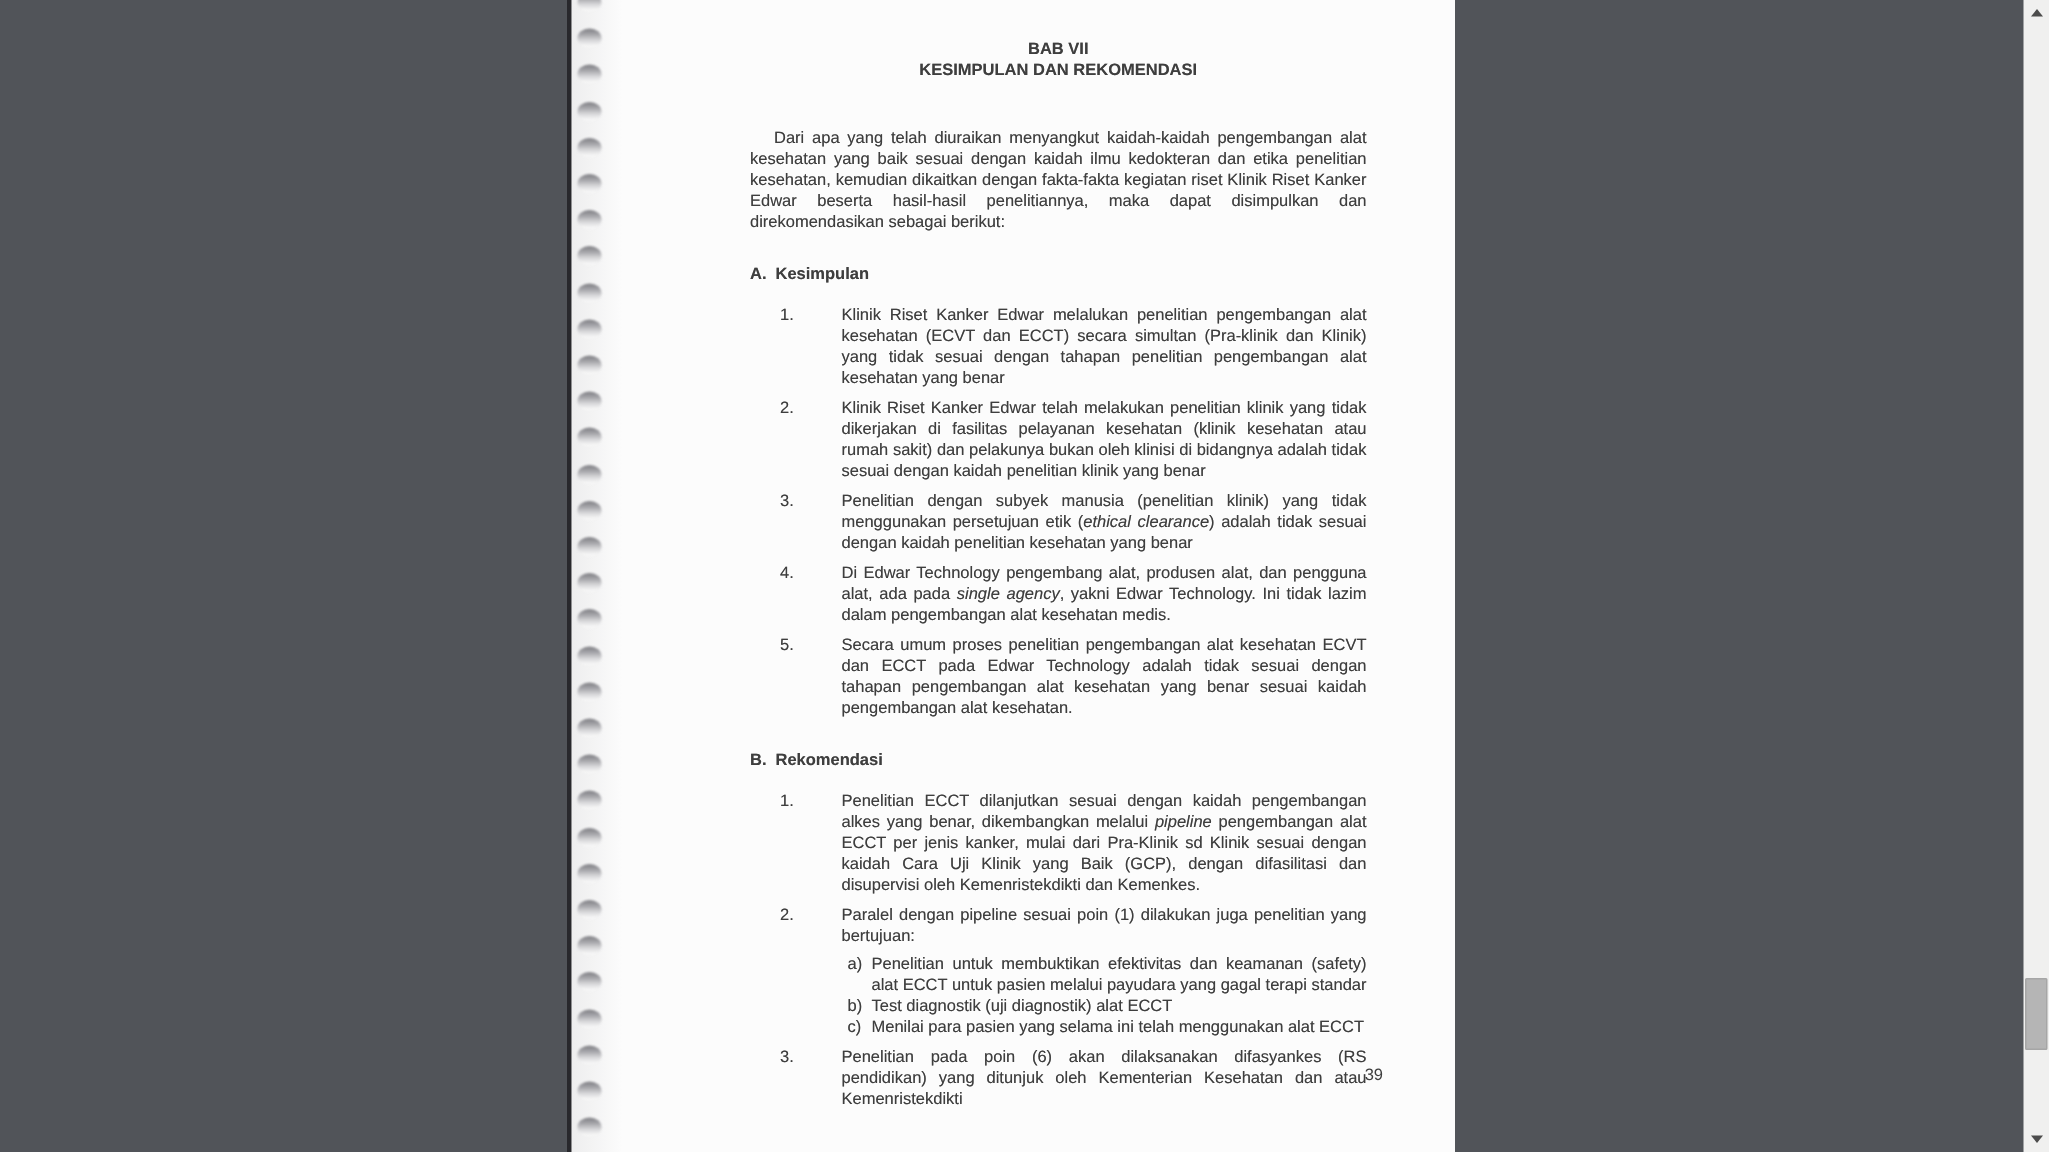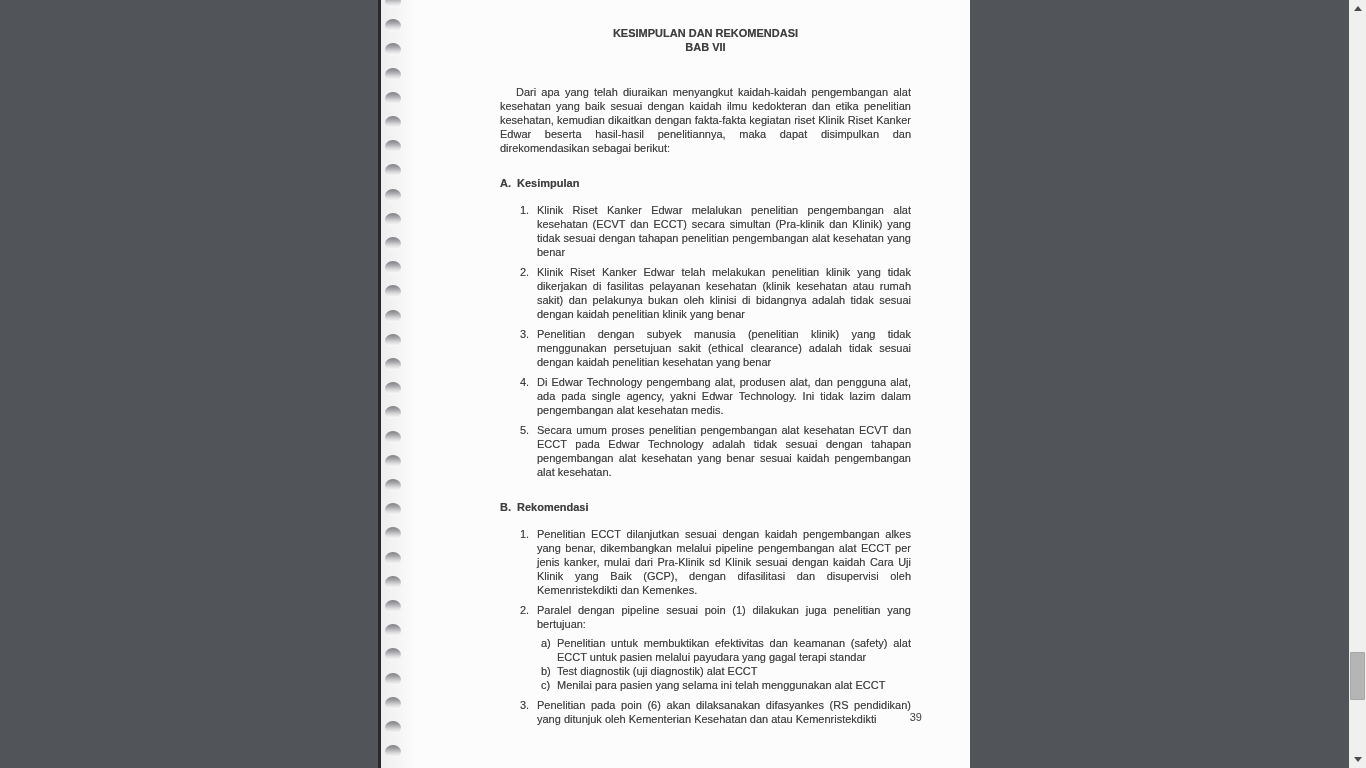"KESIMPULAN DAN REKOMENDASI" div { order: before "BAB VII" -> after "BAB VII" }
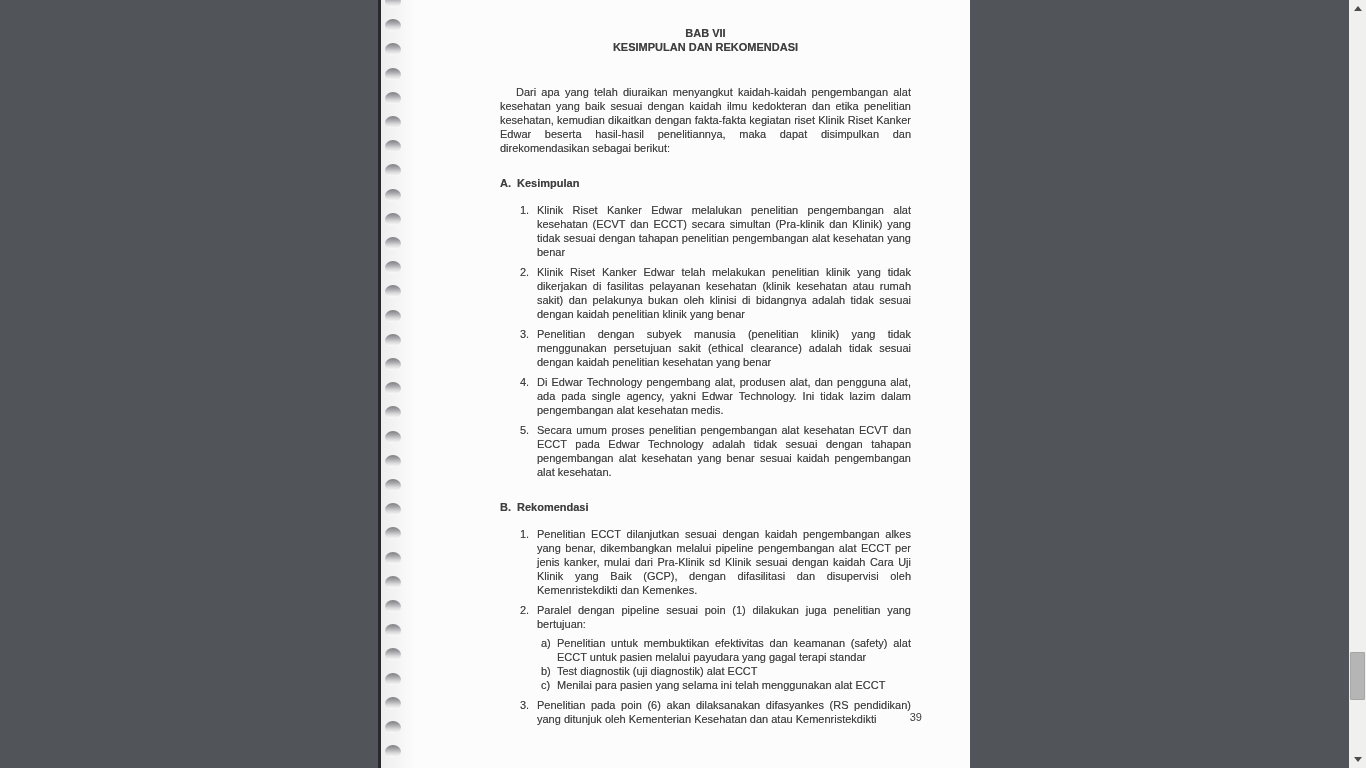"Klinik Riset Kanker Edwar melalukan" .item-body { margin-left: none -> 24px }
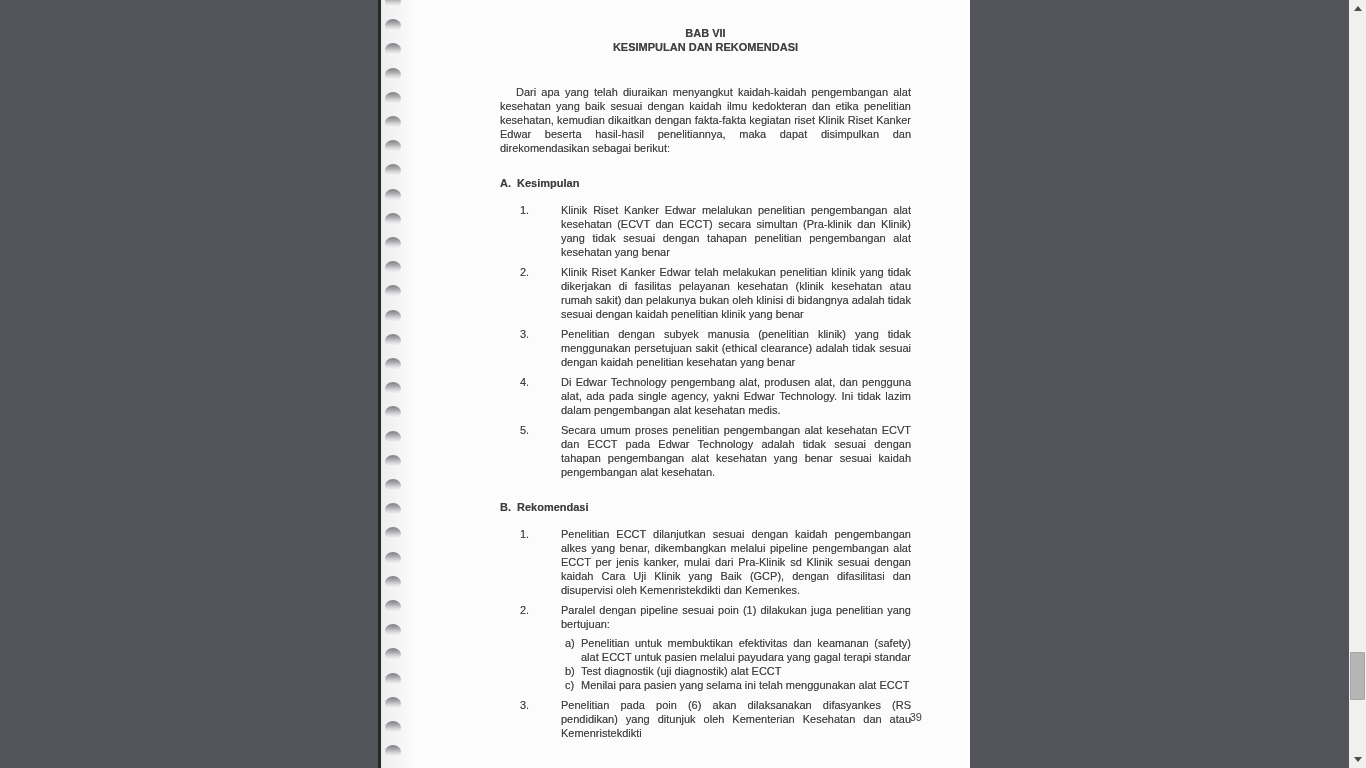"Penelitian dengan subyek manusia" span { text: sakit -> etik }
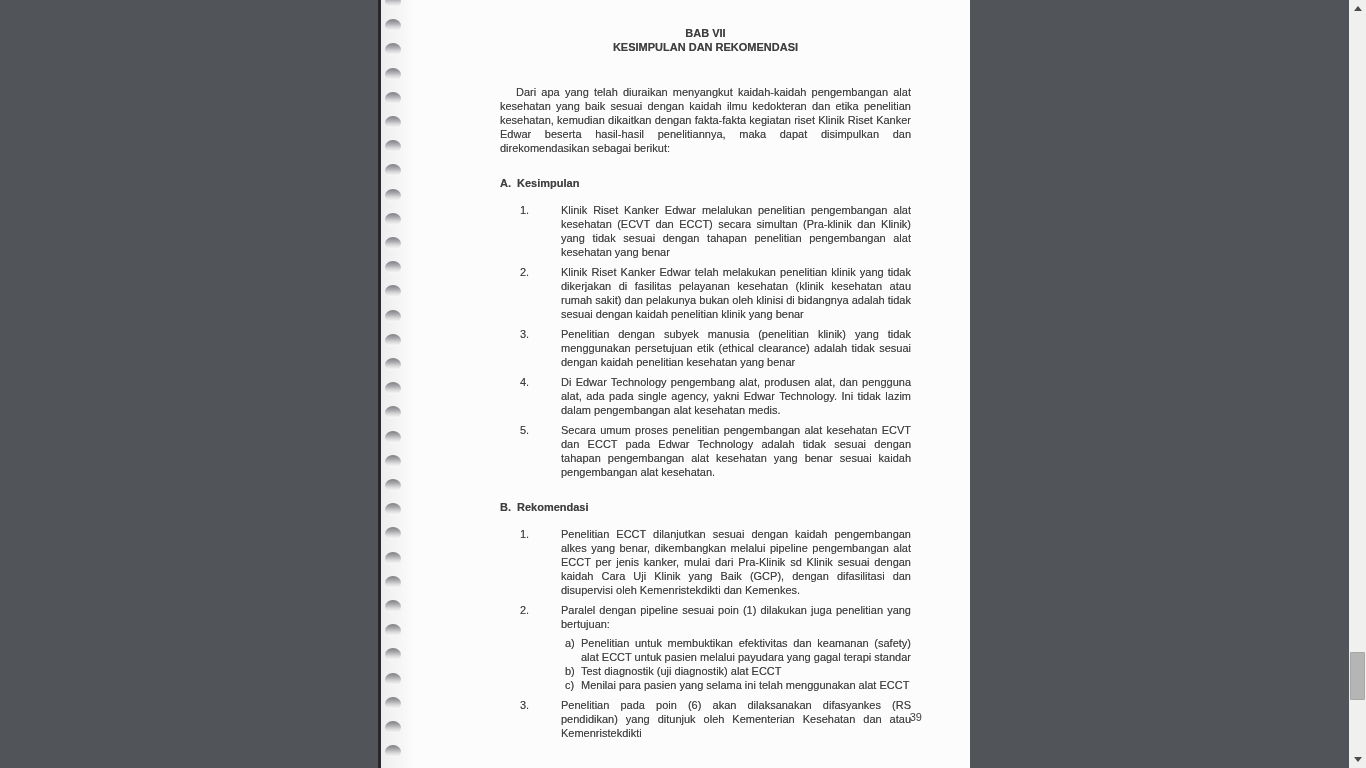"ethical clearance" .it { font-style: none -> italic }
